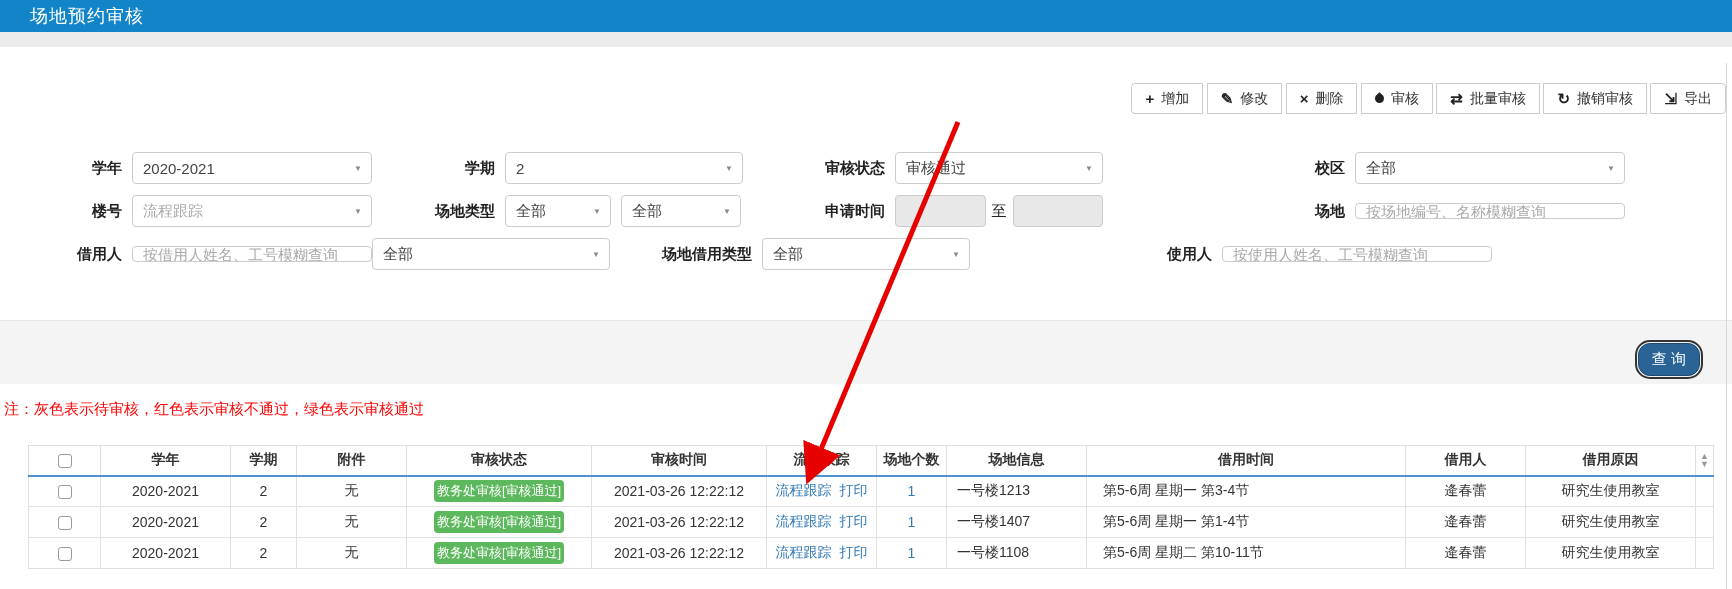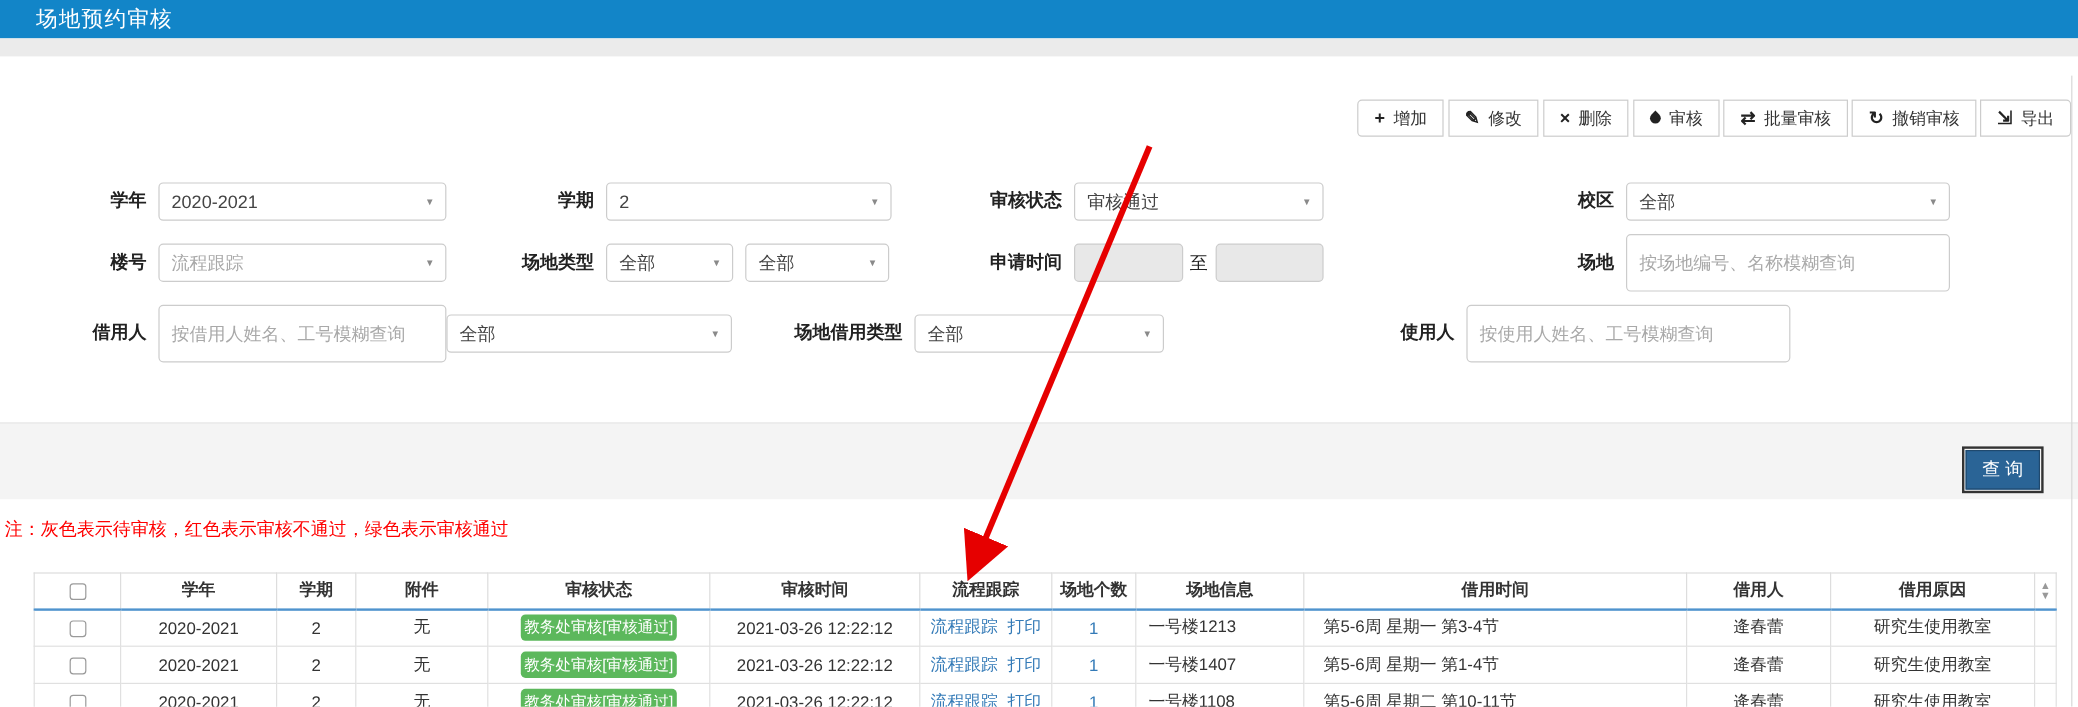"按场地编号、名称模糊查询" .txt { height: 48px -> 16px }
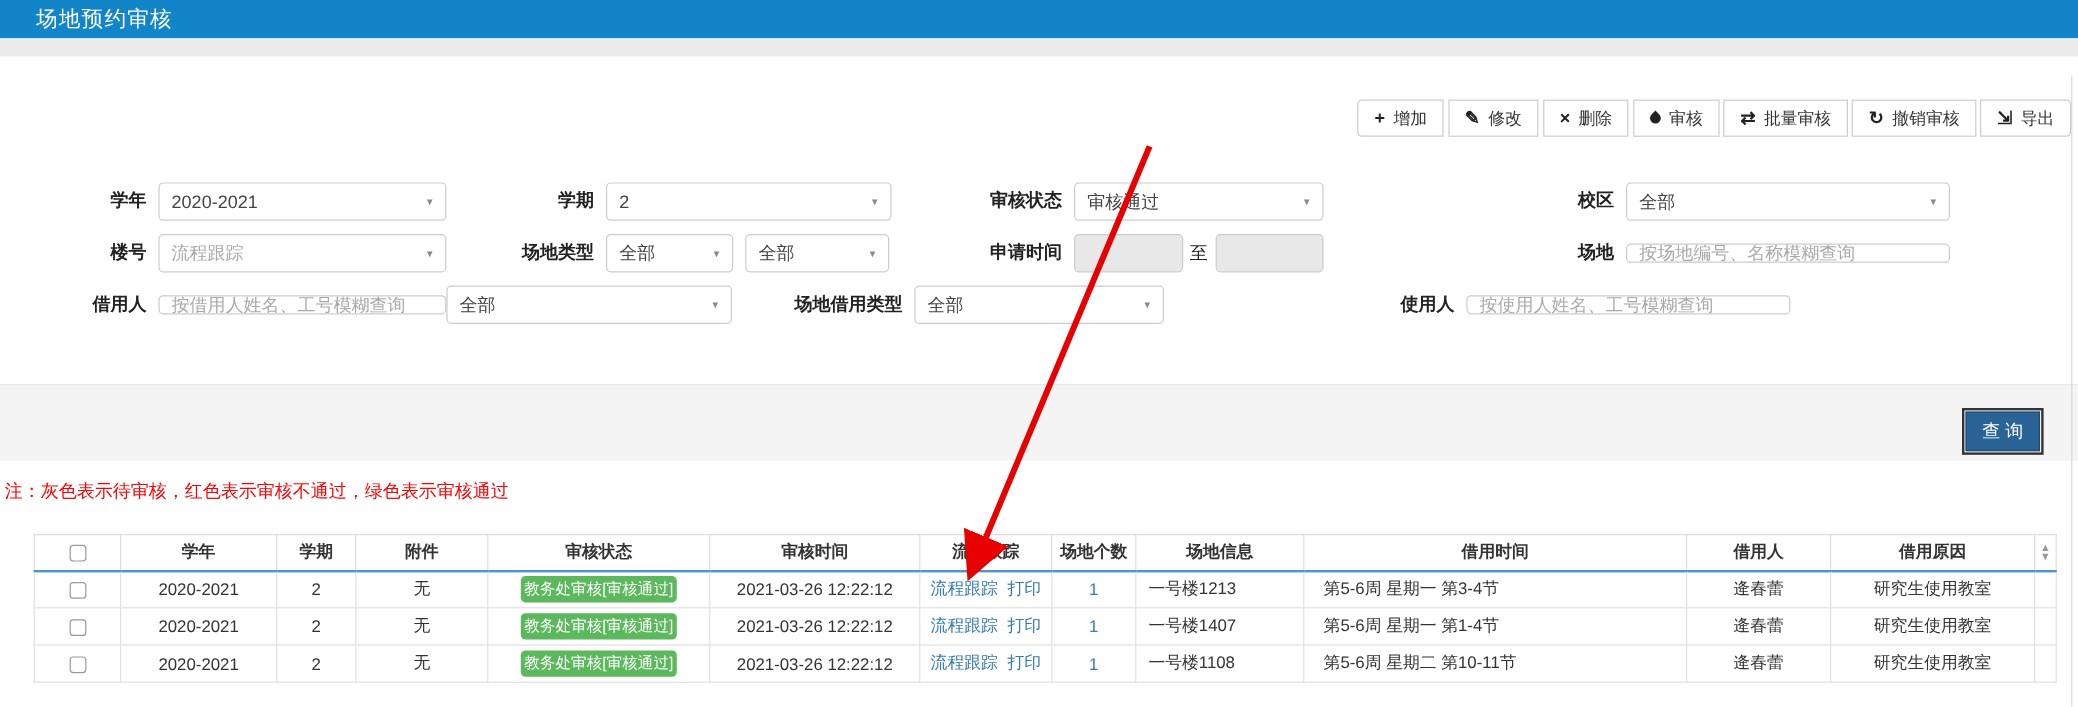"查 询" .btn-search { border-radius: 0 -> 12px }
